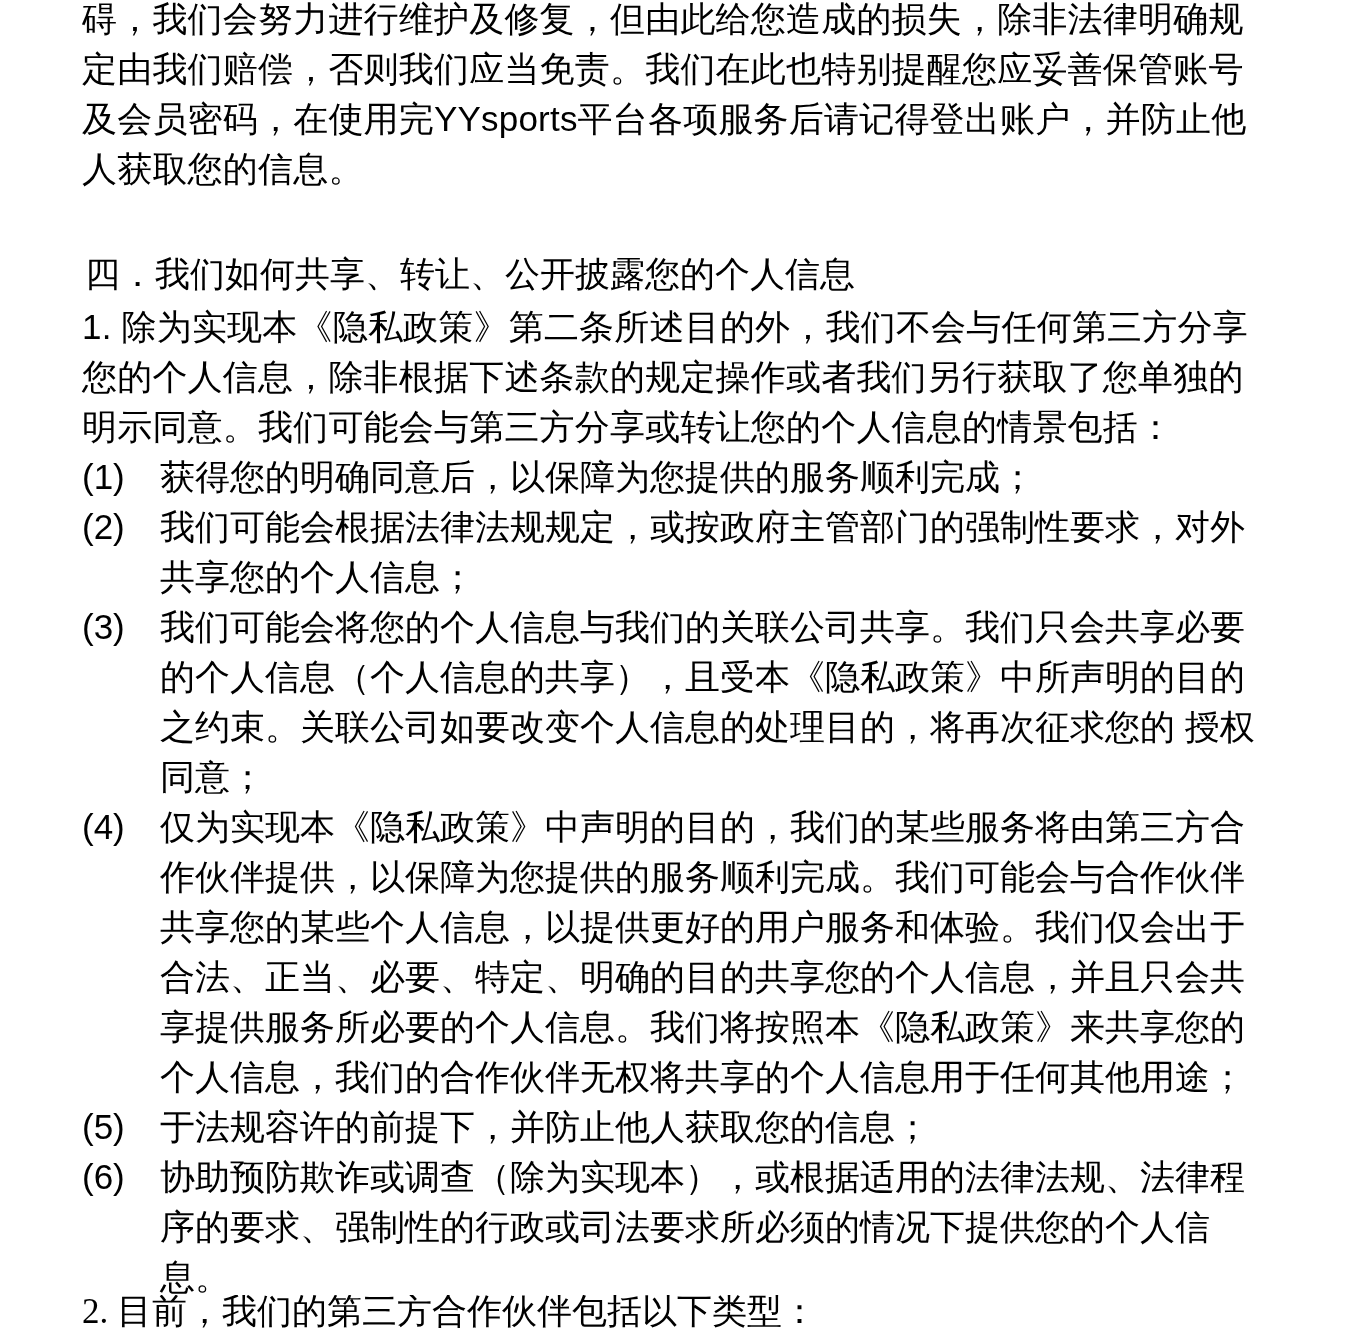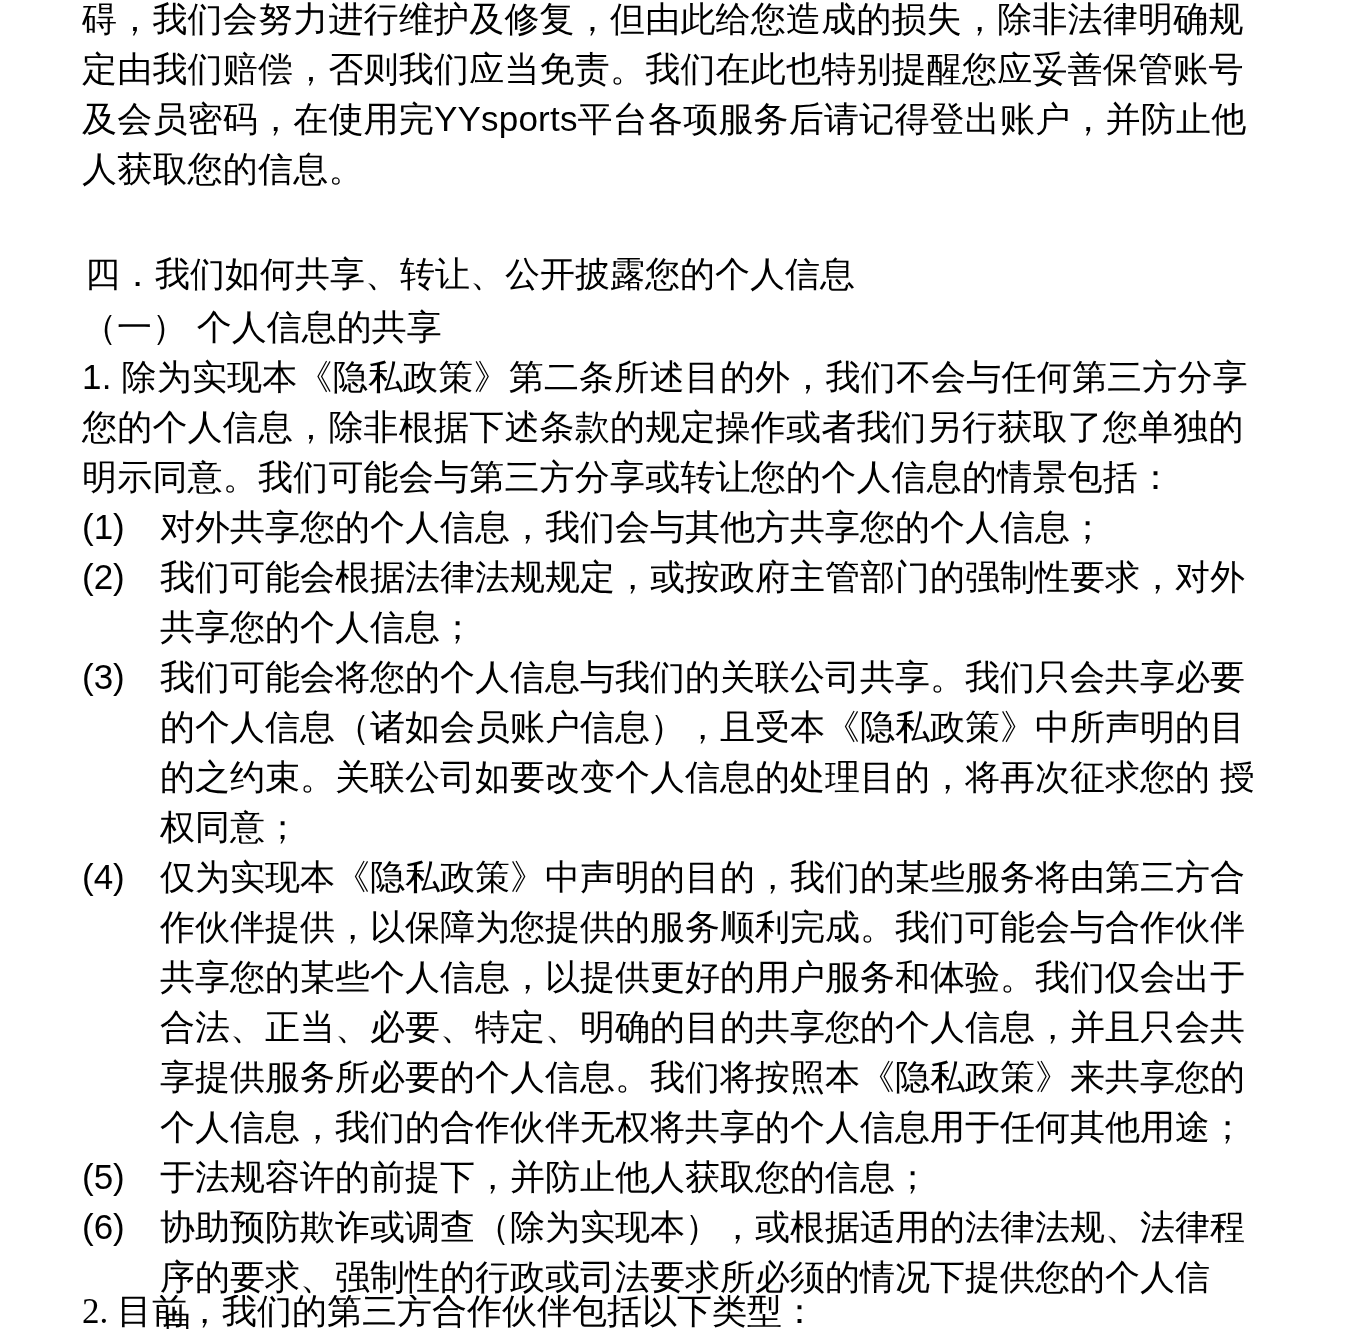"（一） 个人信息的共享" p.subheading { html: <p>（一） 个人信息的共享</p> -> none }
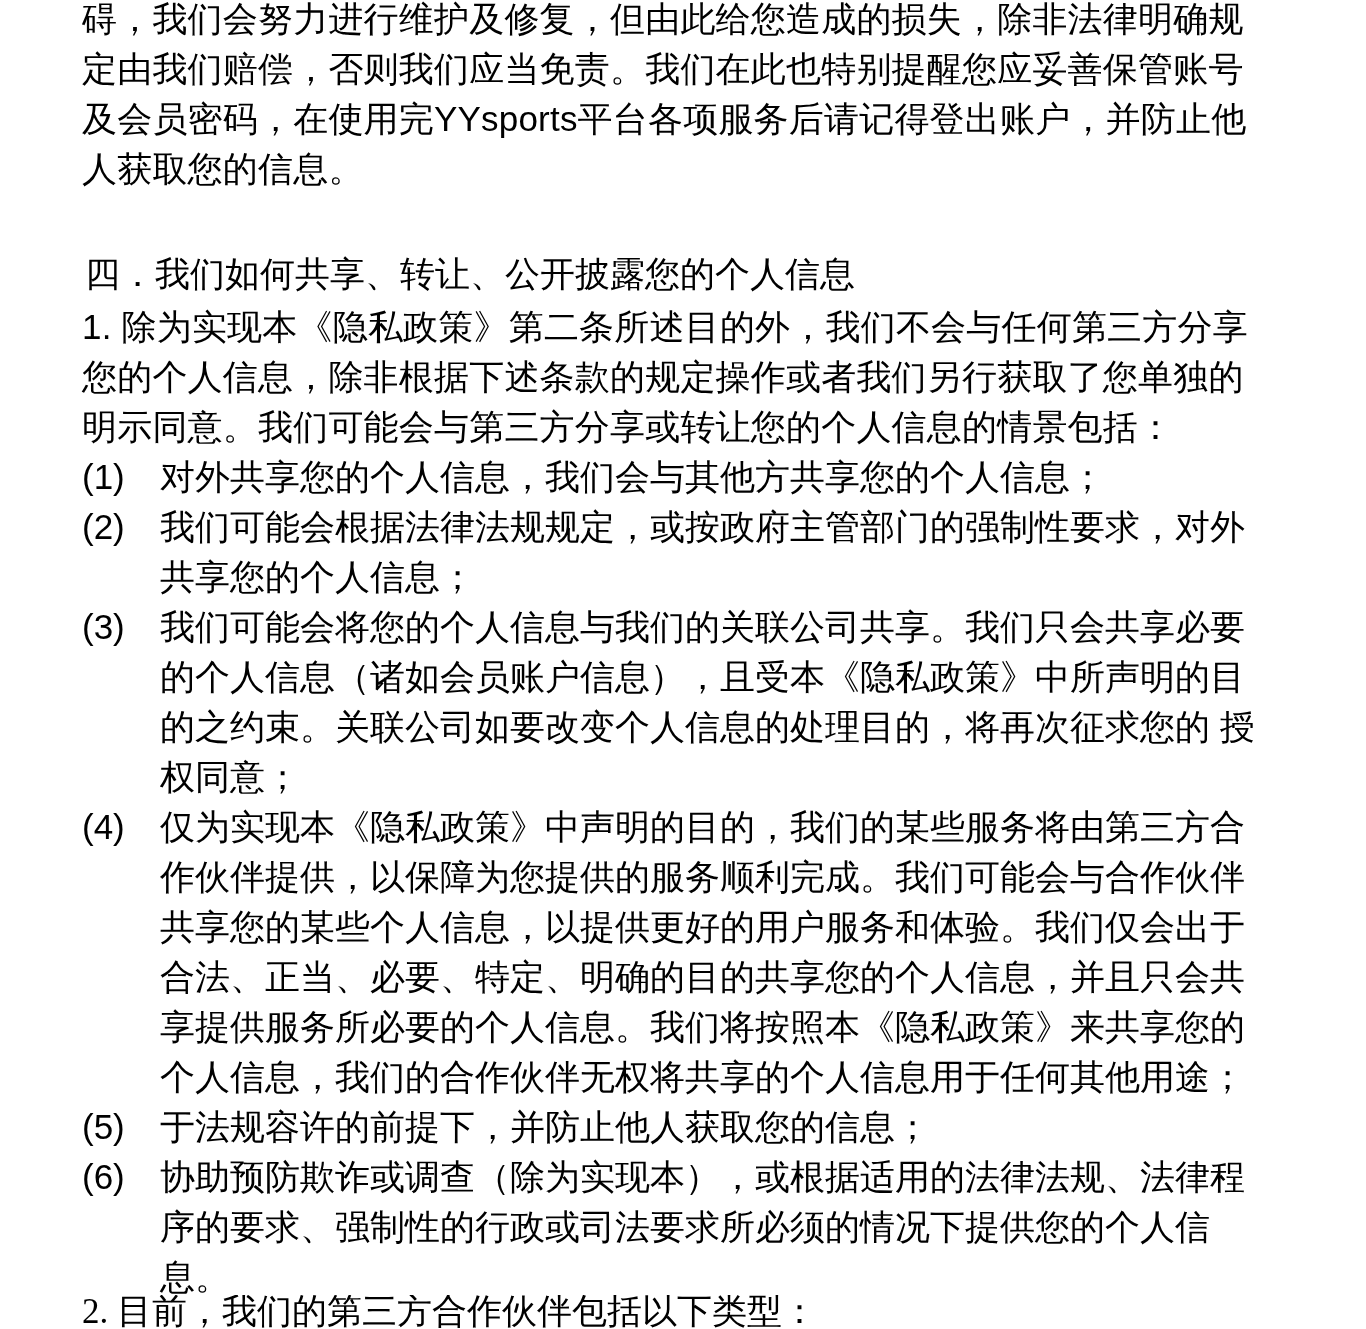"对外共享您的个人信息，我们会与其他方共享您的个人信息；" span.body { text: 对外共享您的个人信息，我们会与其他方共享您的个人信息 -> 获得您的明确同意后，以保障为您提供的服务顺利完成 }
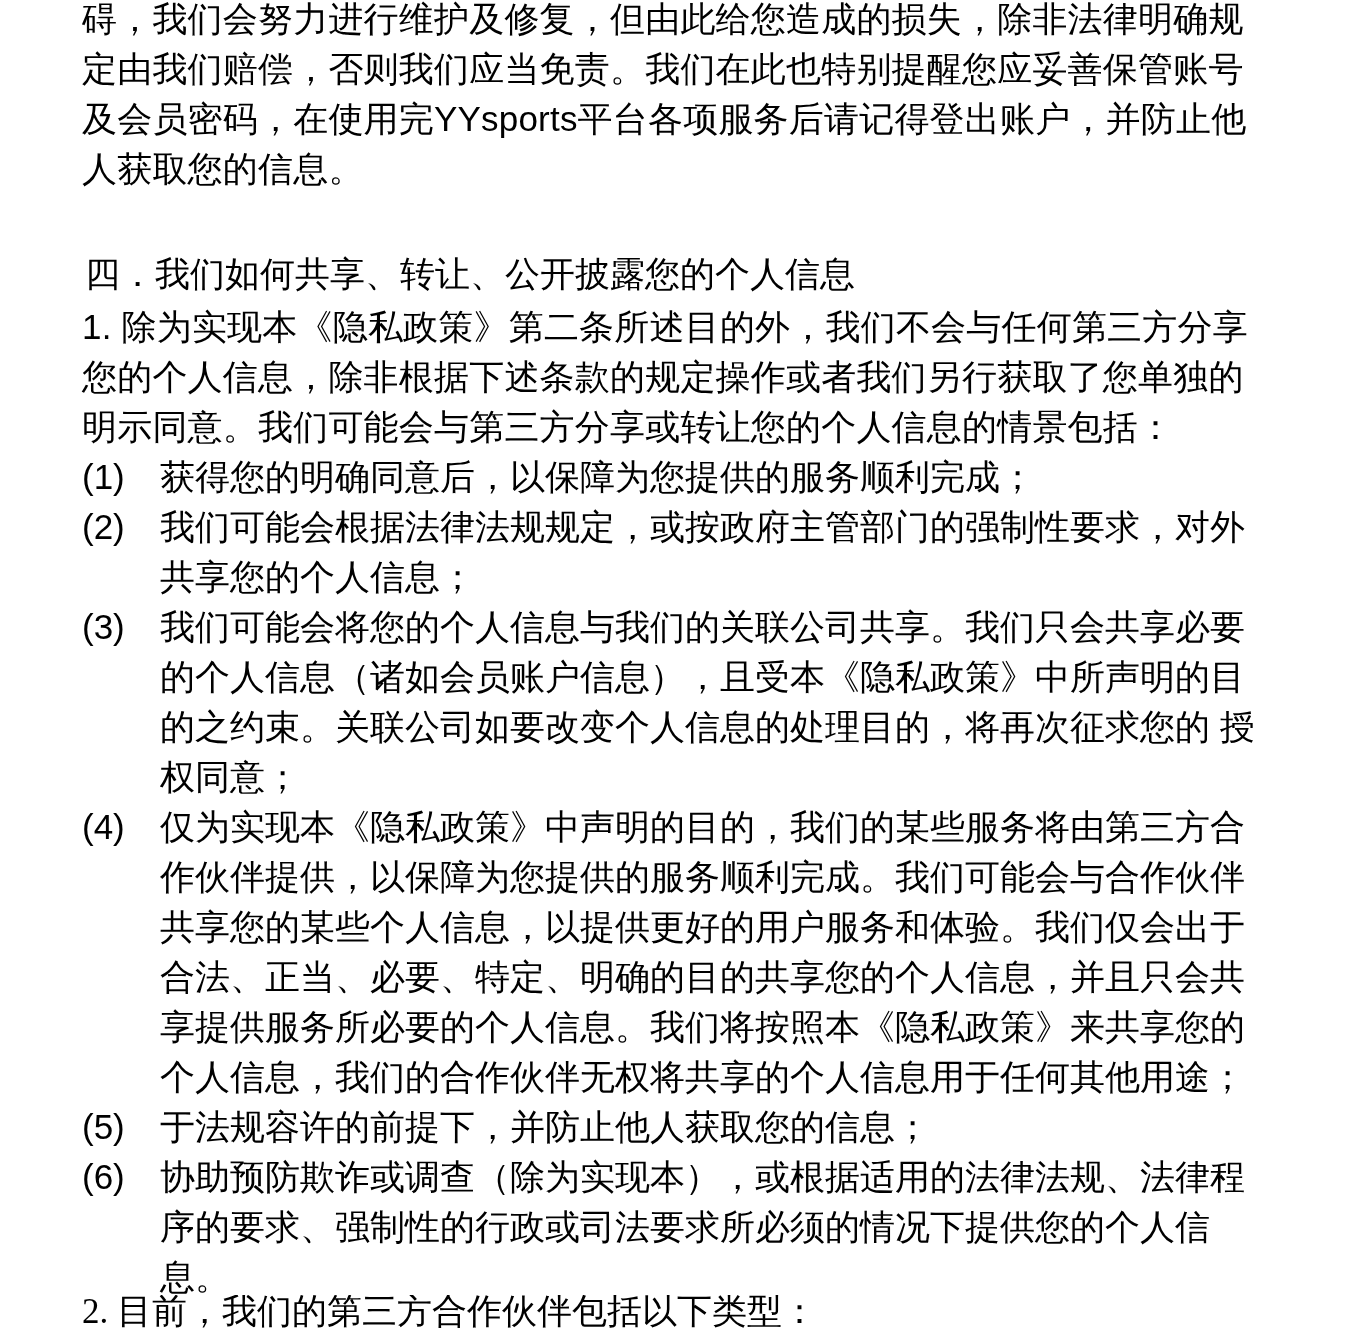"我们可能会将您的个人信息与我们的关联公司共享。我们只会共享必要的个人信息（诸如会" span.body { text: 诸如会员账户信息 -> 个人信息的共享 }
